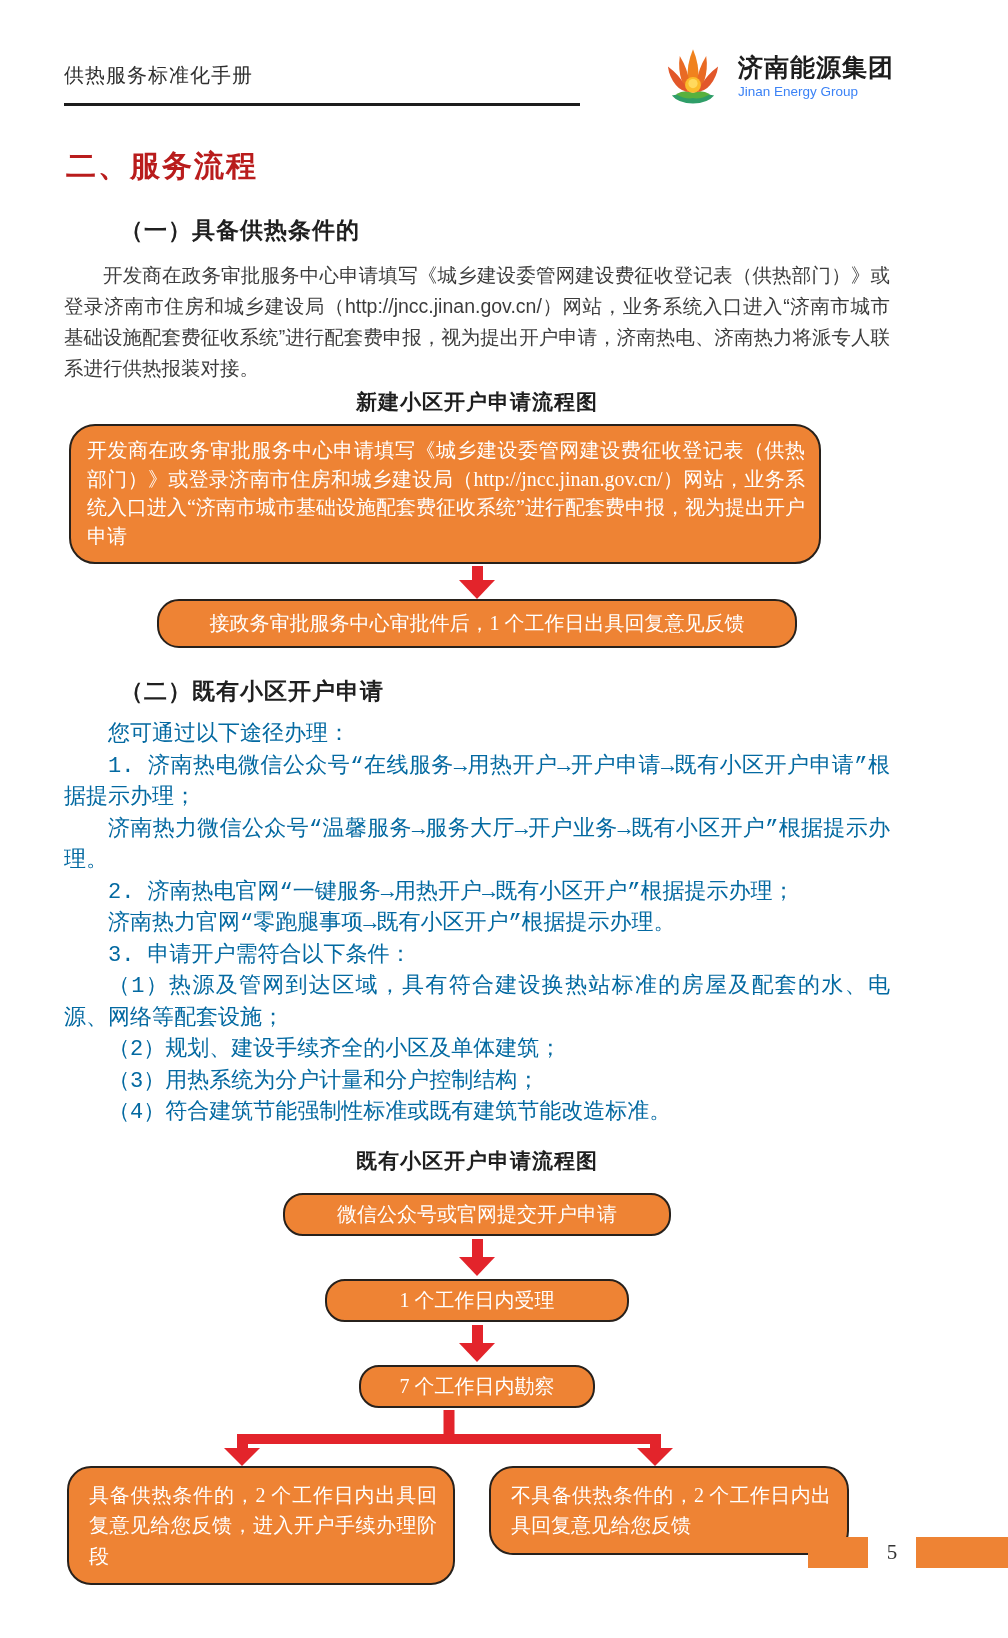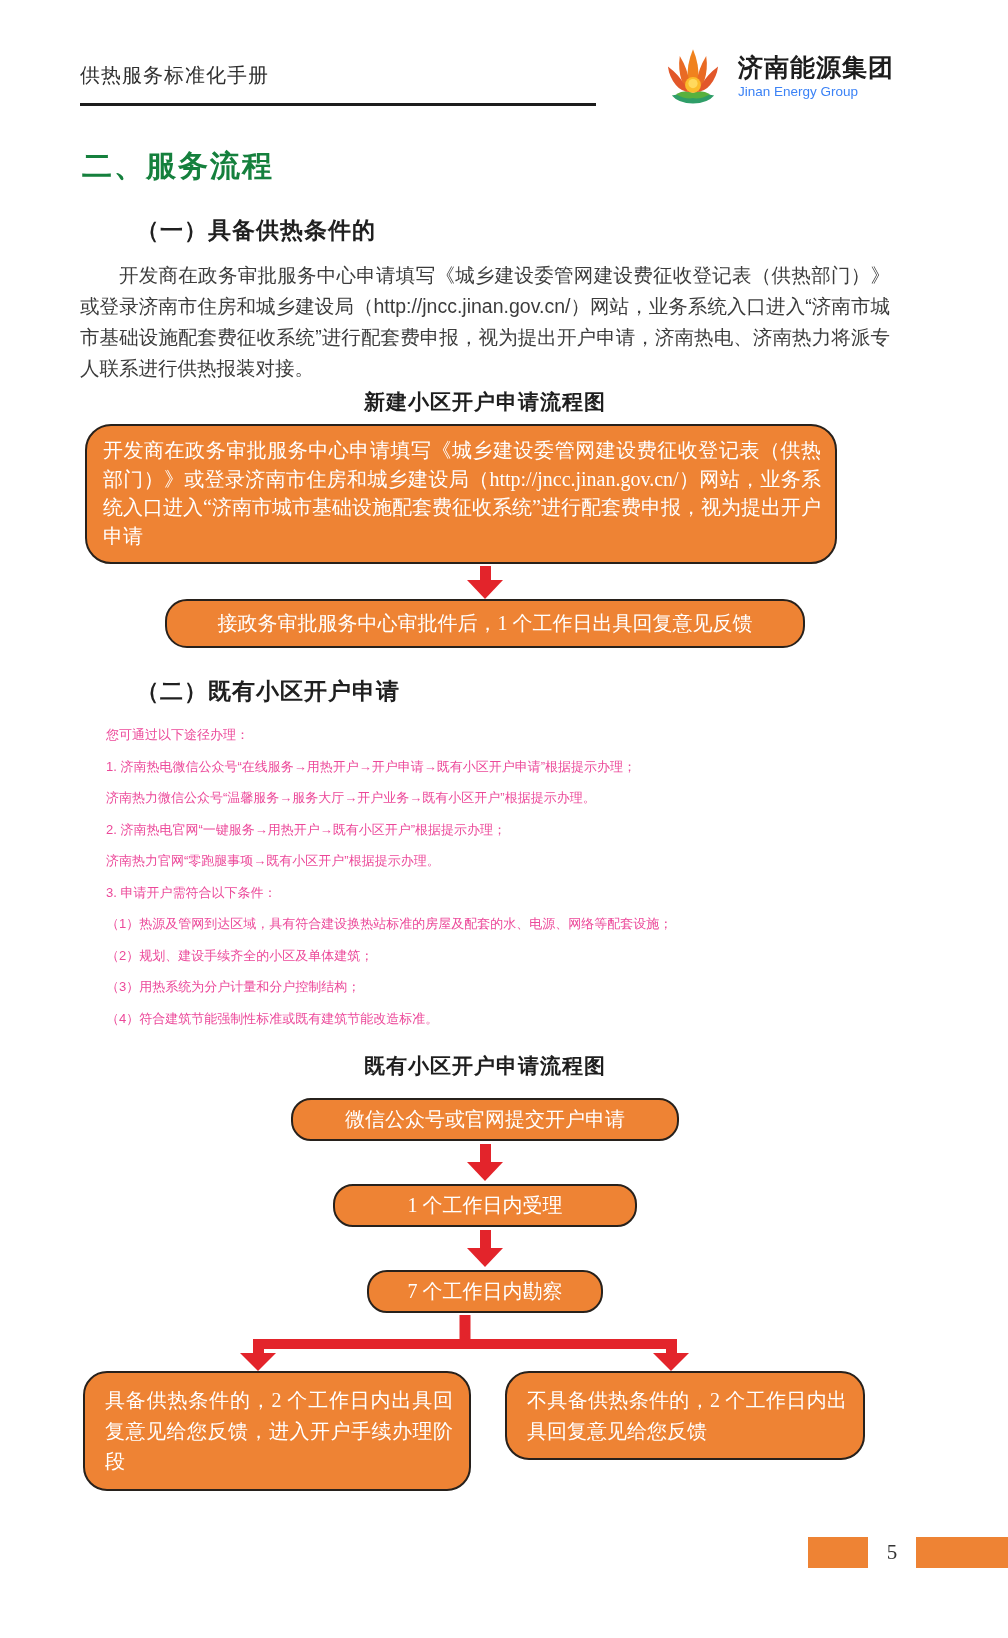"供热服务标准化手册" .page { padding: 0 118px 0 80px -> 0 118px 0 64px }
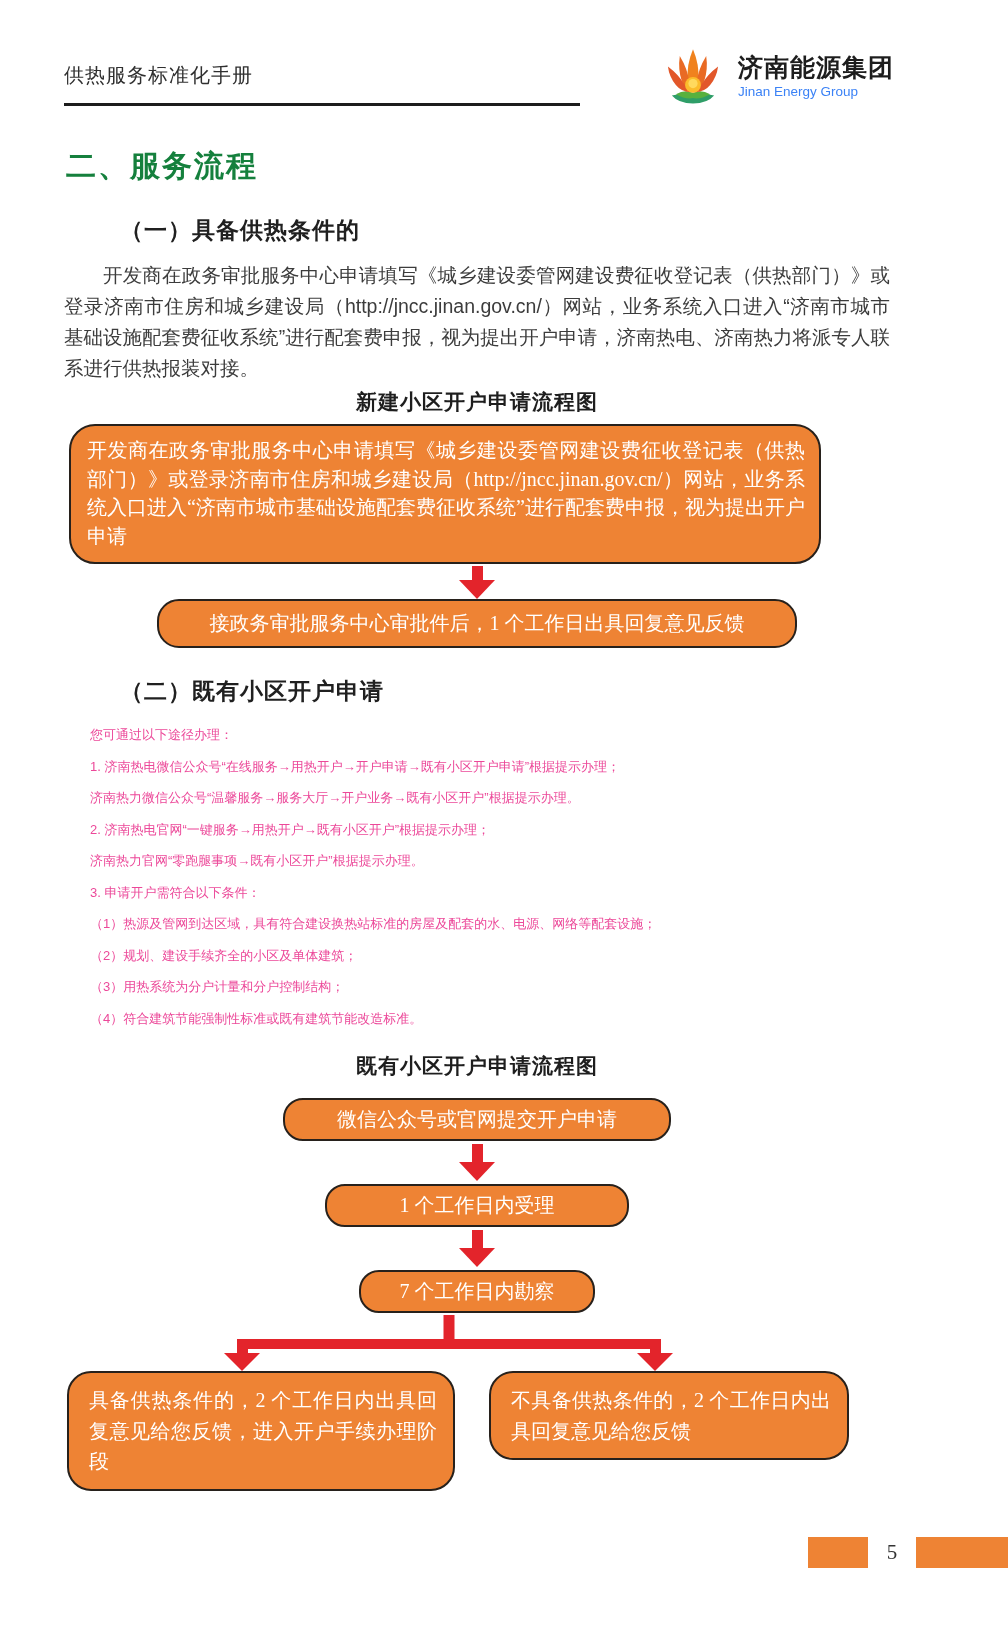"二、服务流程" .h1 { color: #15803d -> #b91c1c }
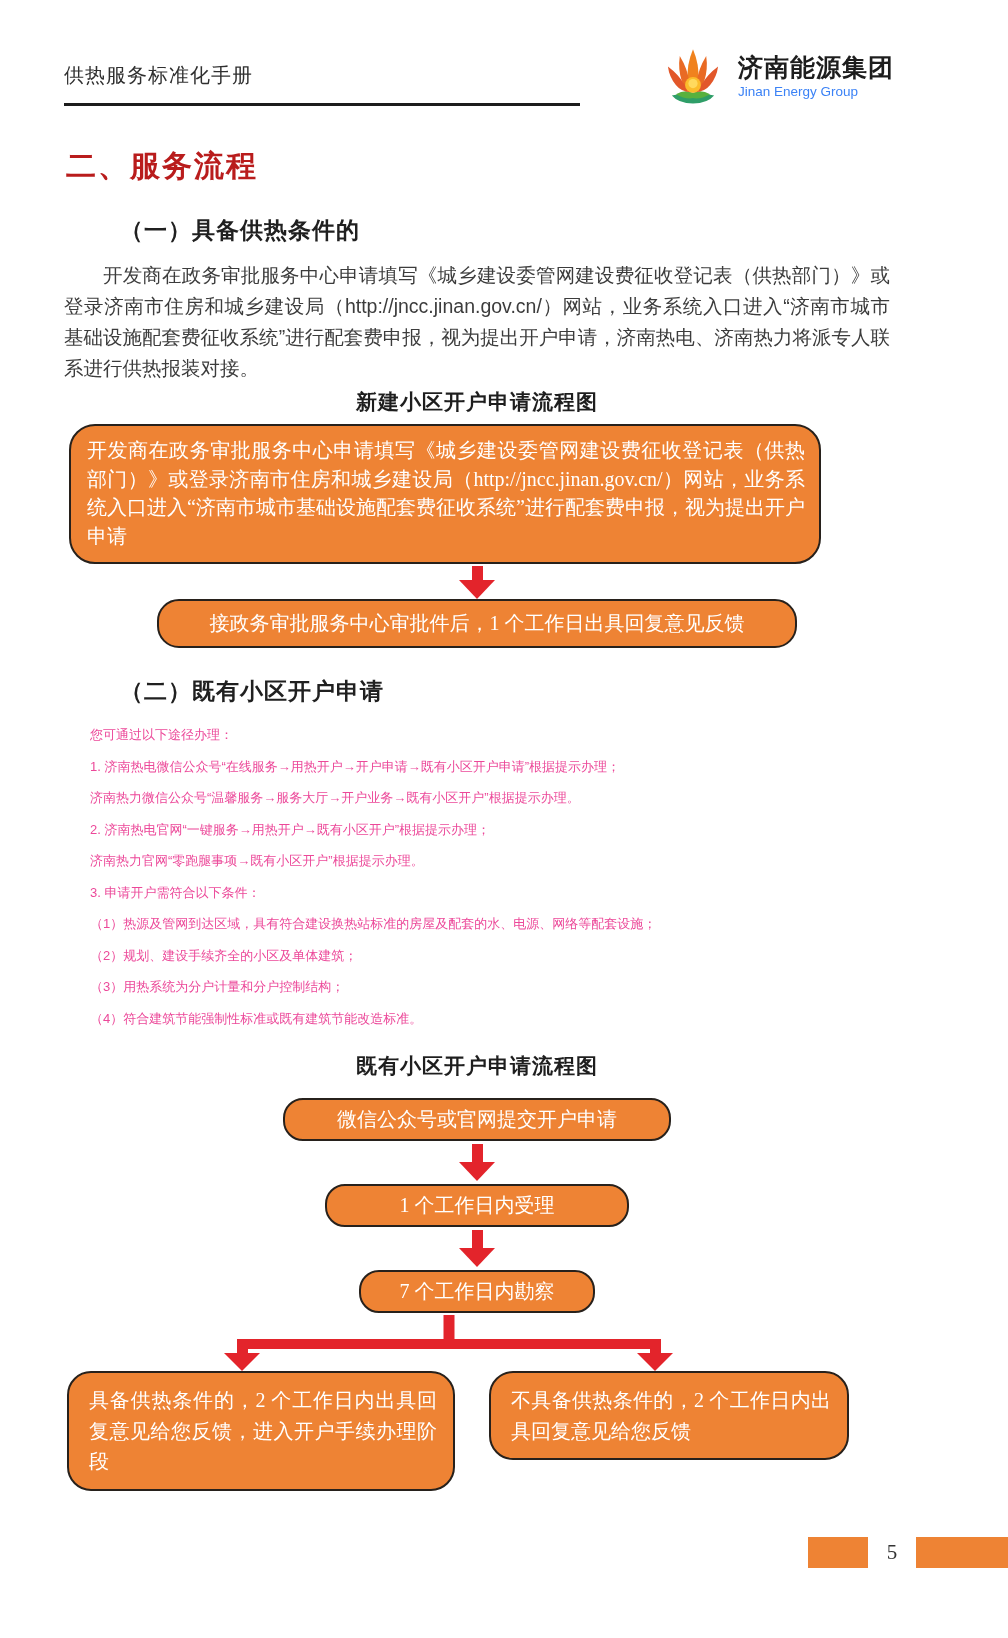"您可通过以下途径办理：" .para-list p { color: #ec4899 -> #0369a1; font-family: none -> Liberation Mono, monospace; font-size: 13px -> 22px }
